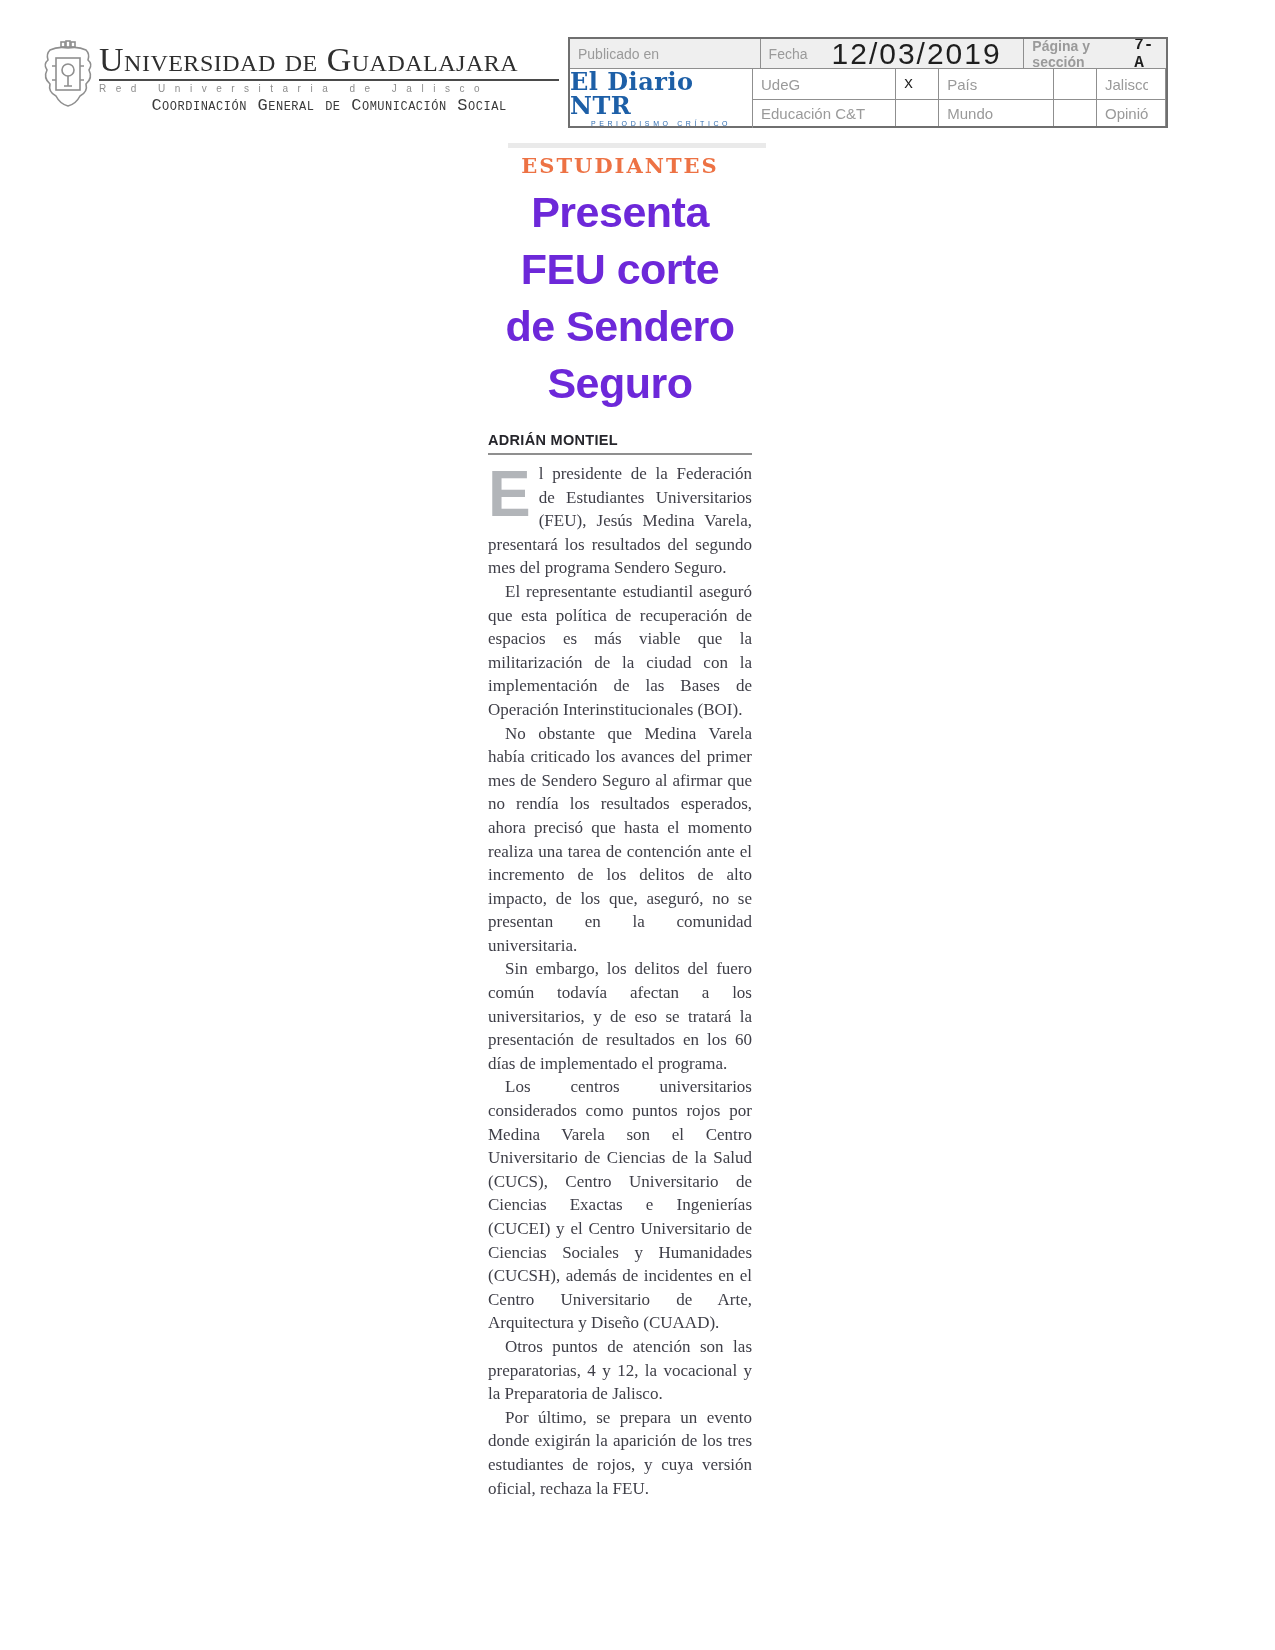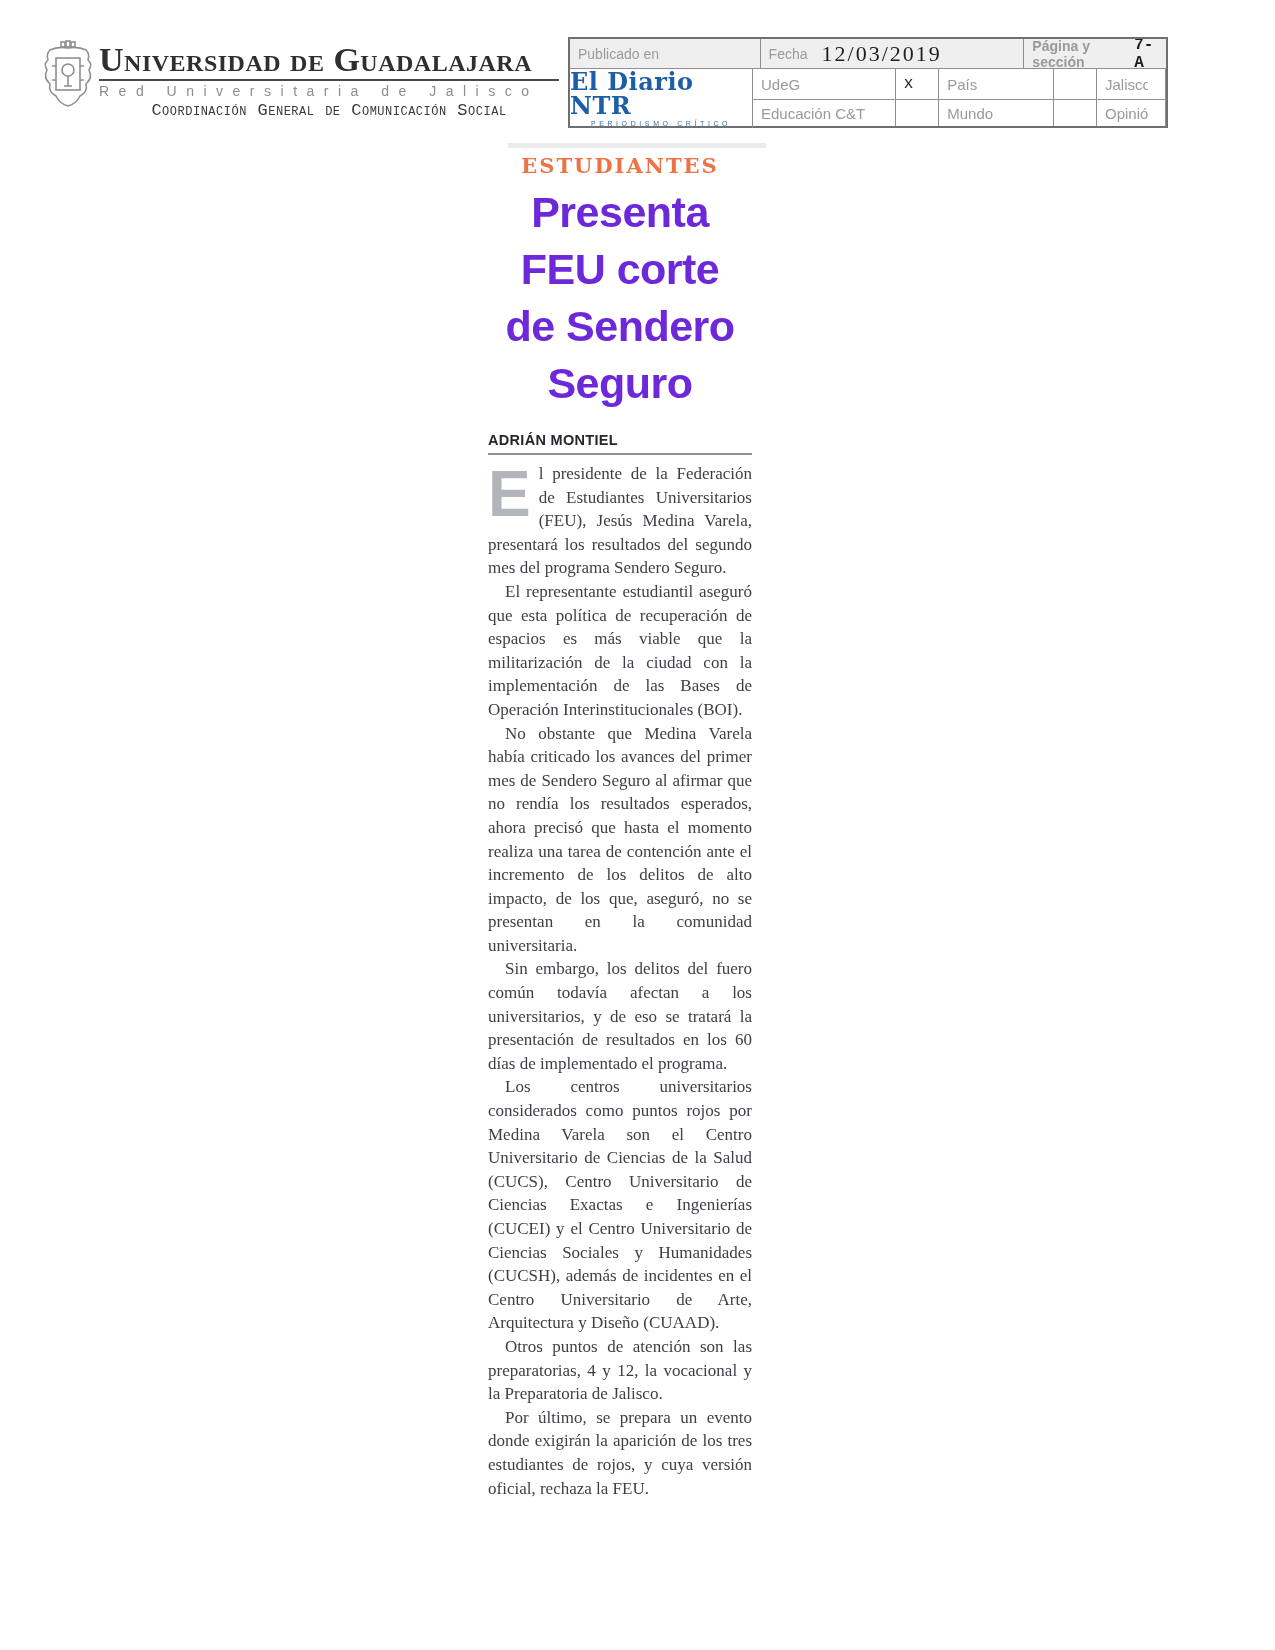"Universidad de Guadalajara" .wordmark { font-weight: bold -> none }
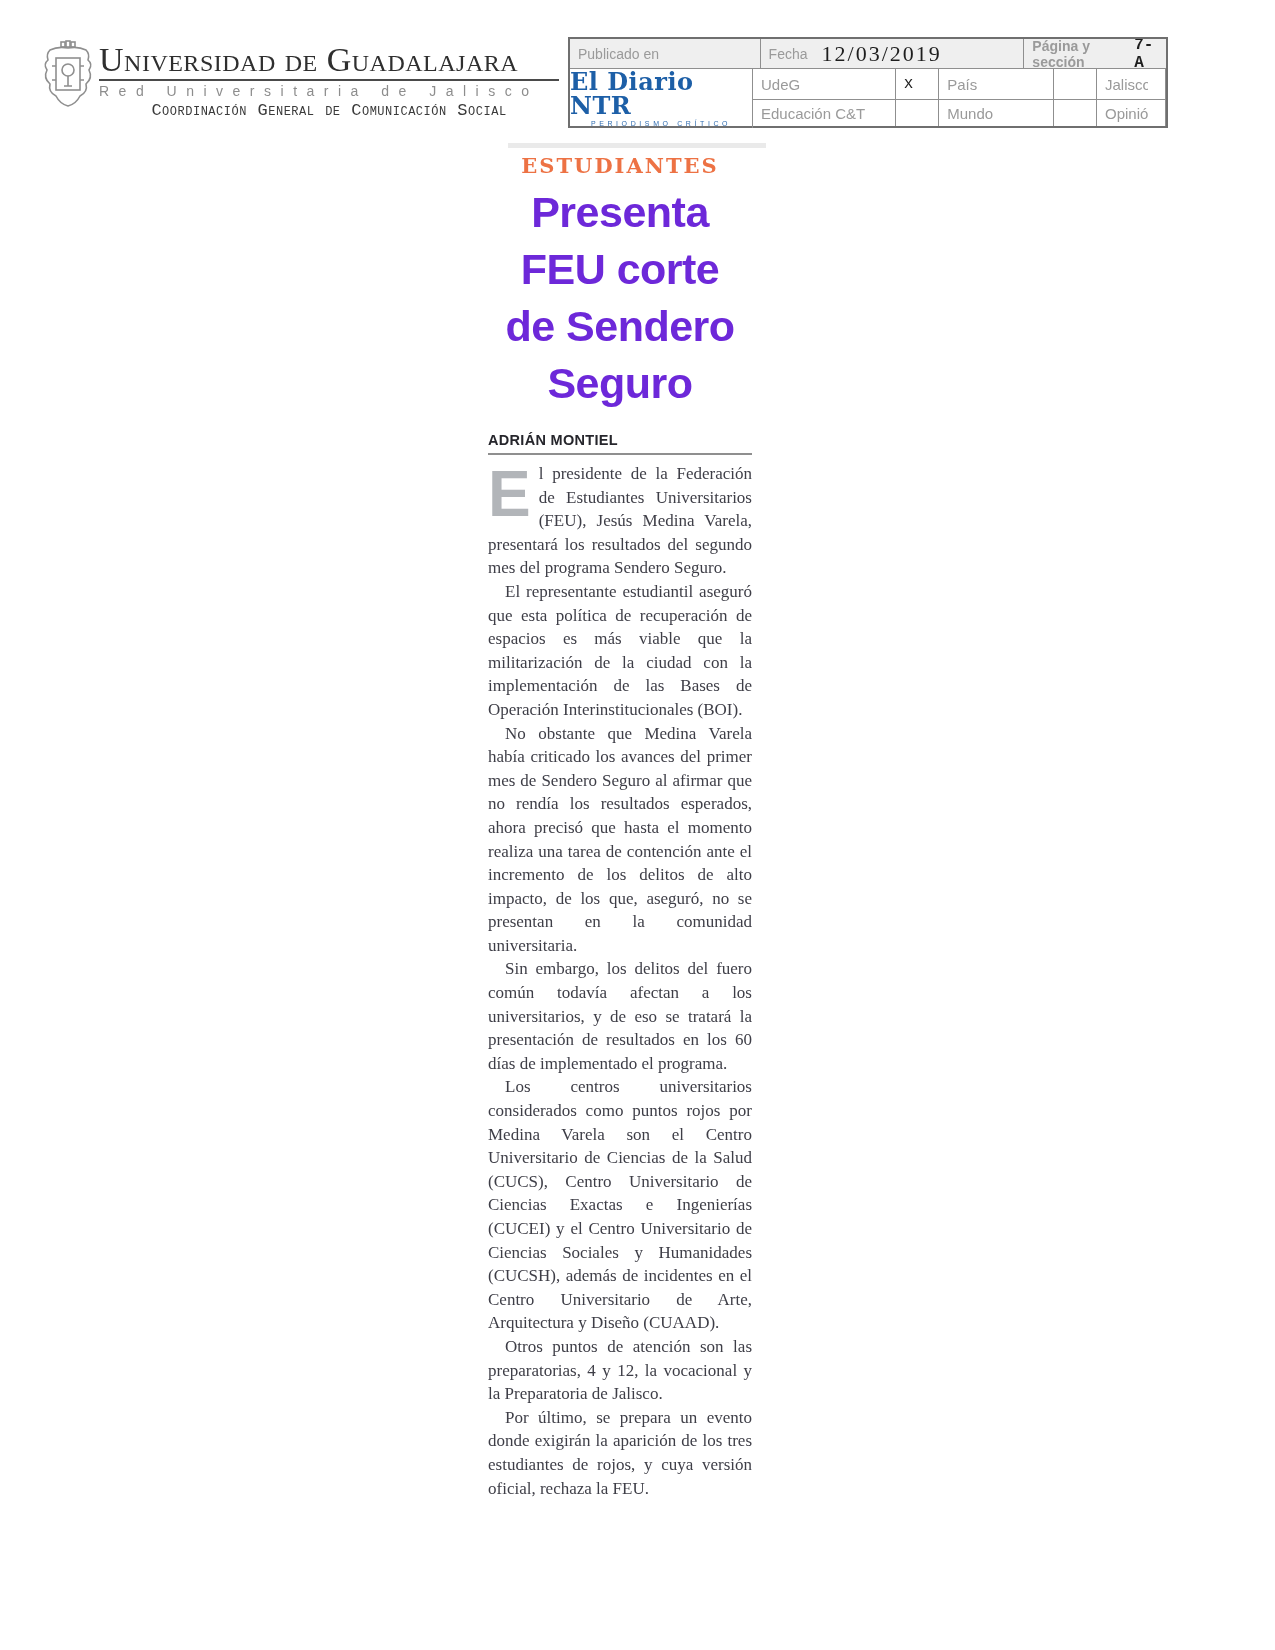"12/03/2019" .mono-big { font-family: Liberation Serif, serif -> Liberation Sans, sans-serif; font-size: 22px -> 30px; margin-left: 14px -> 24px }
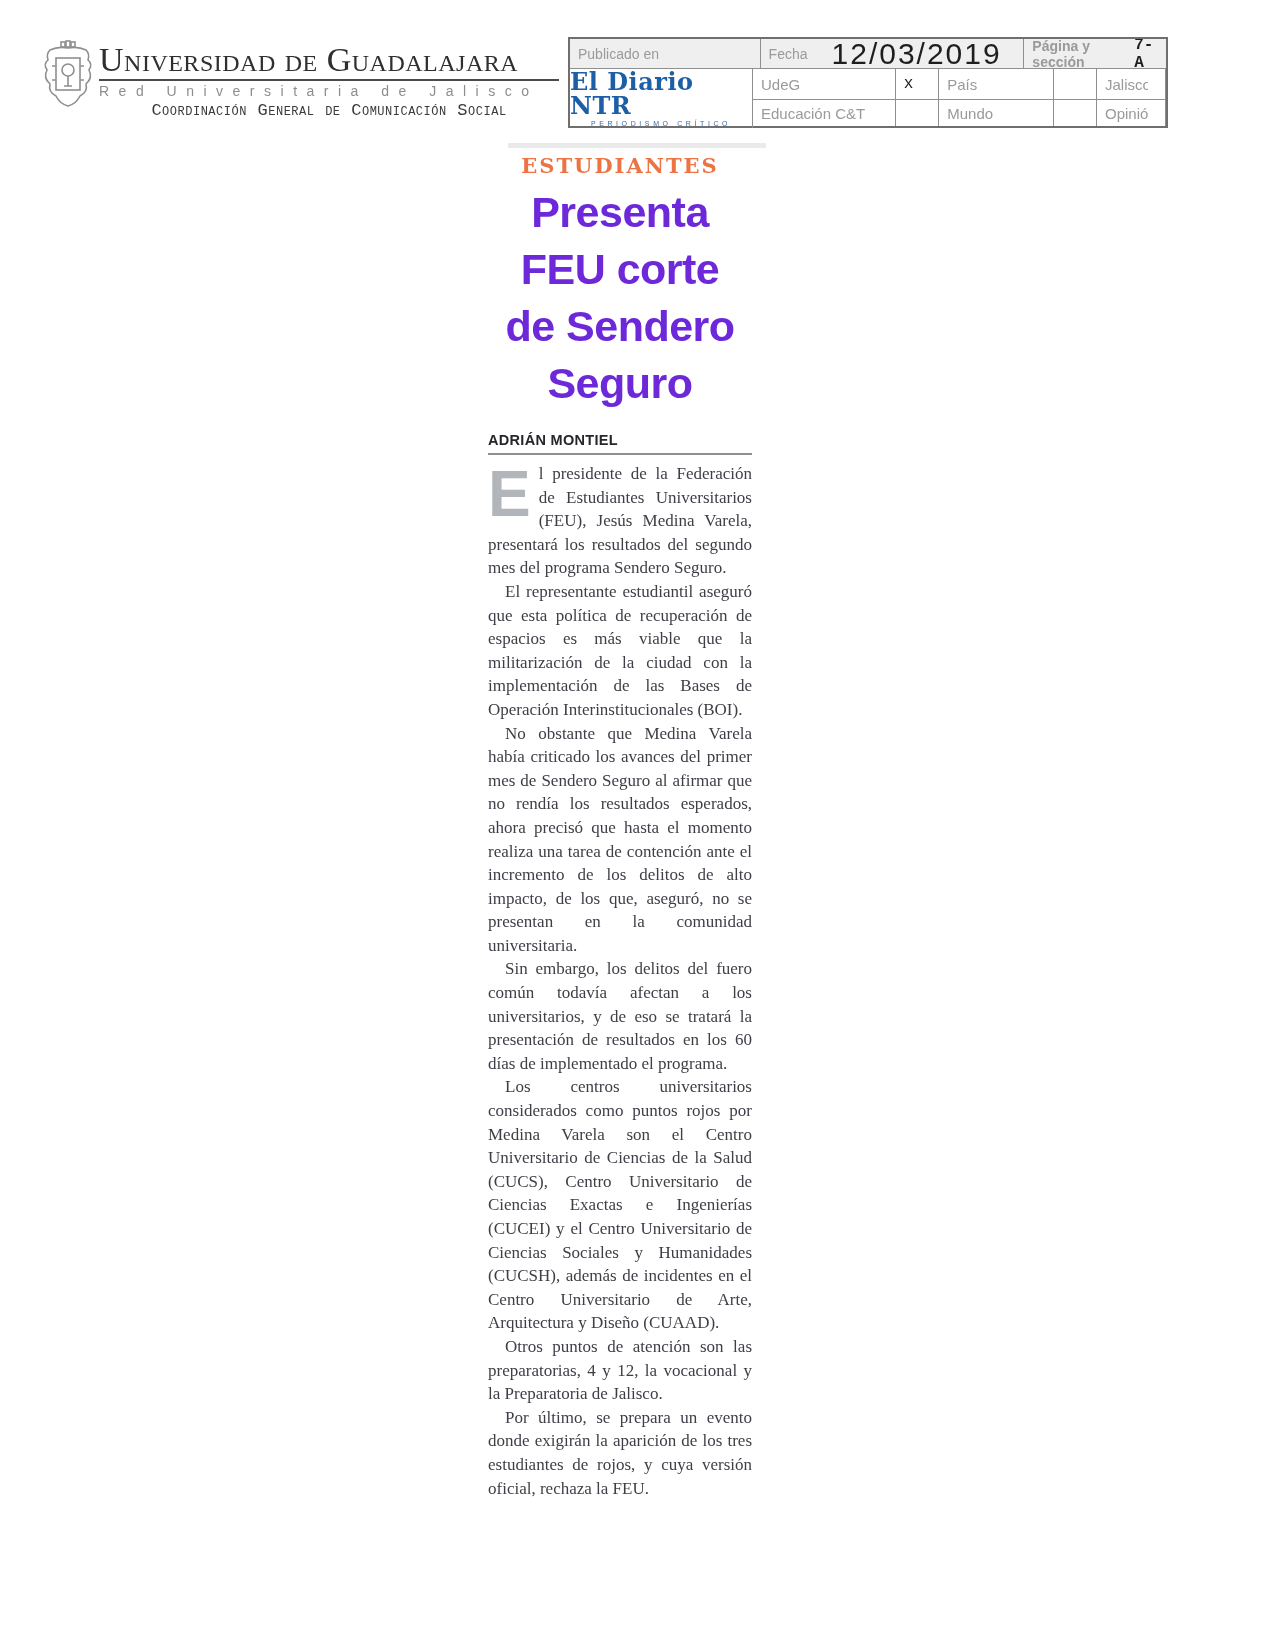"Red Universitaria de Jalisco" .red-line { font-size: 14px -> 10px }
